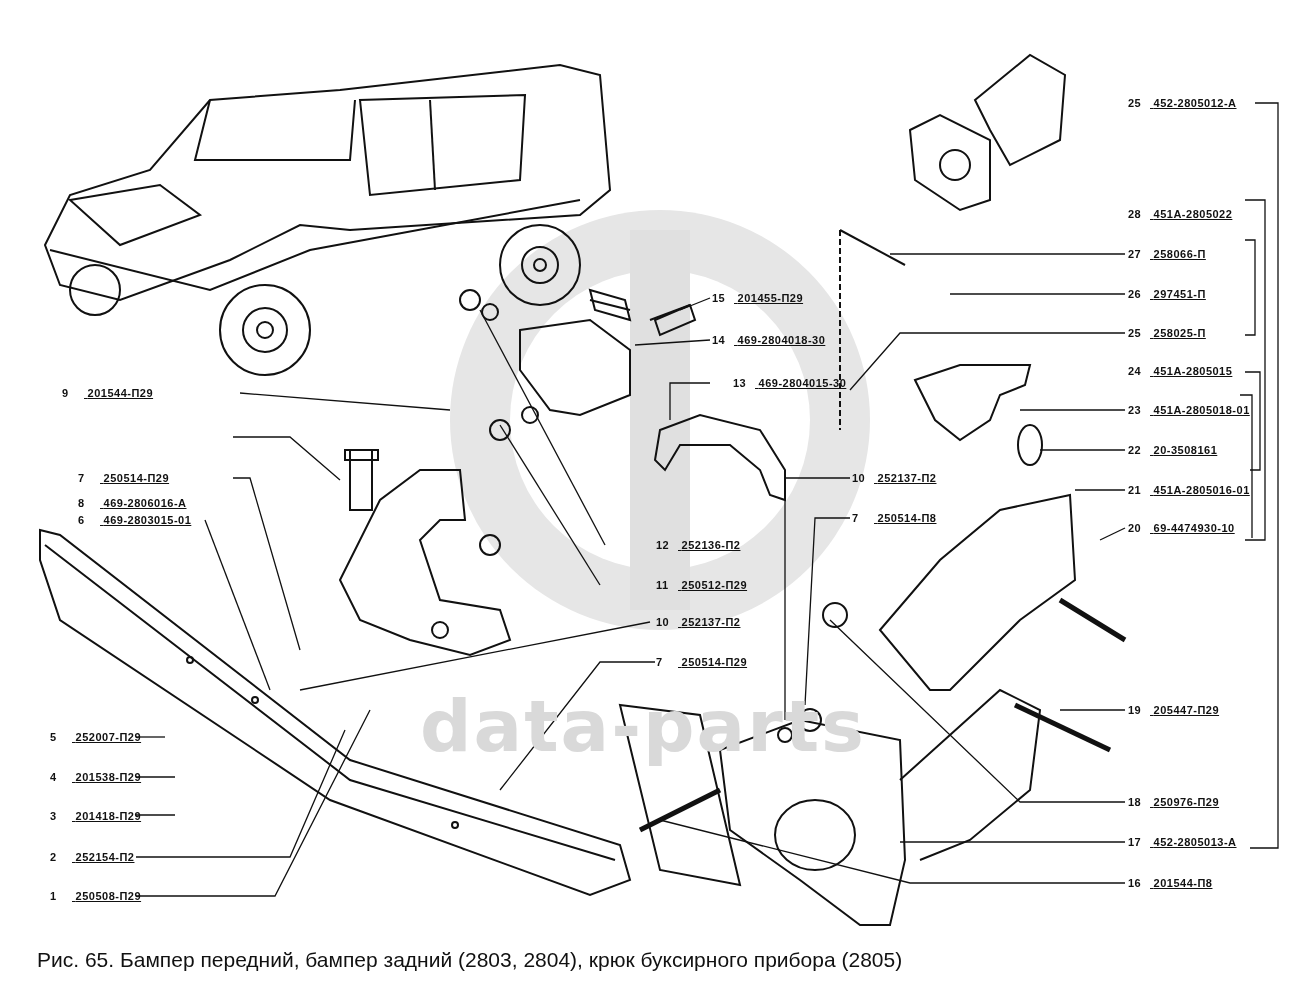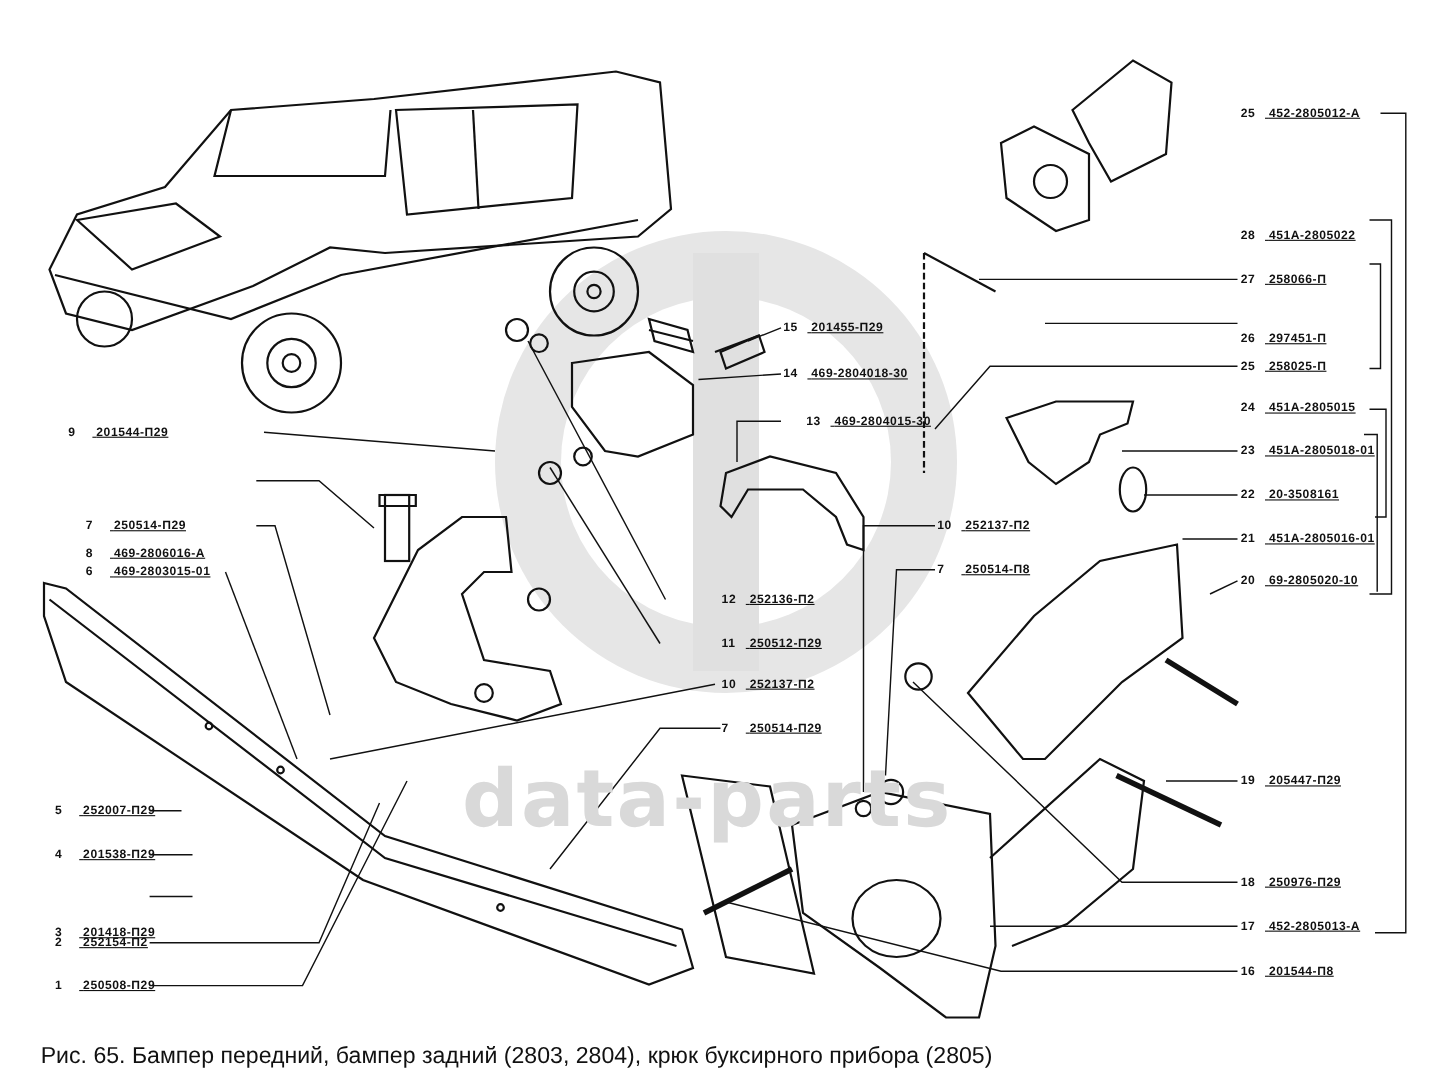"26 297451-П" div.label { margin-top: 14px -> none }
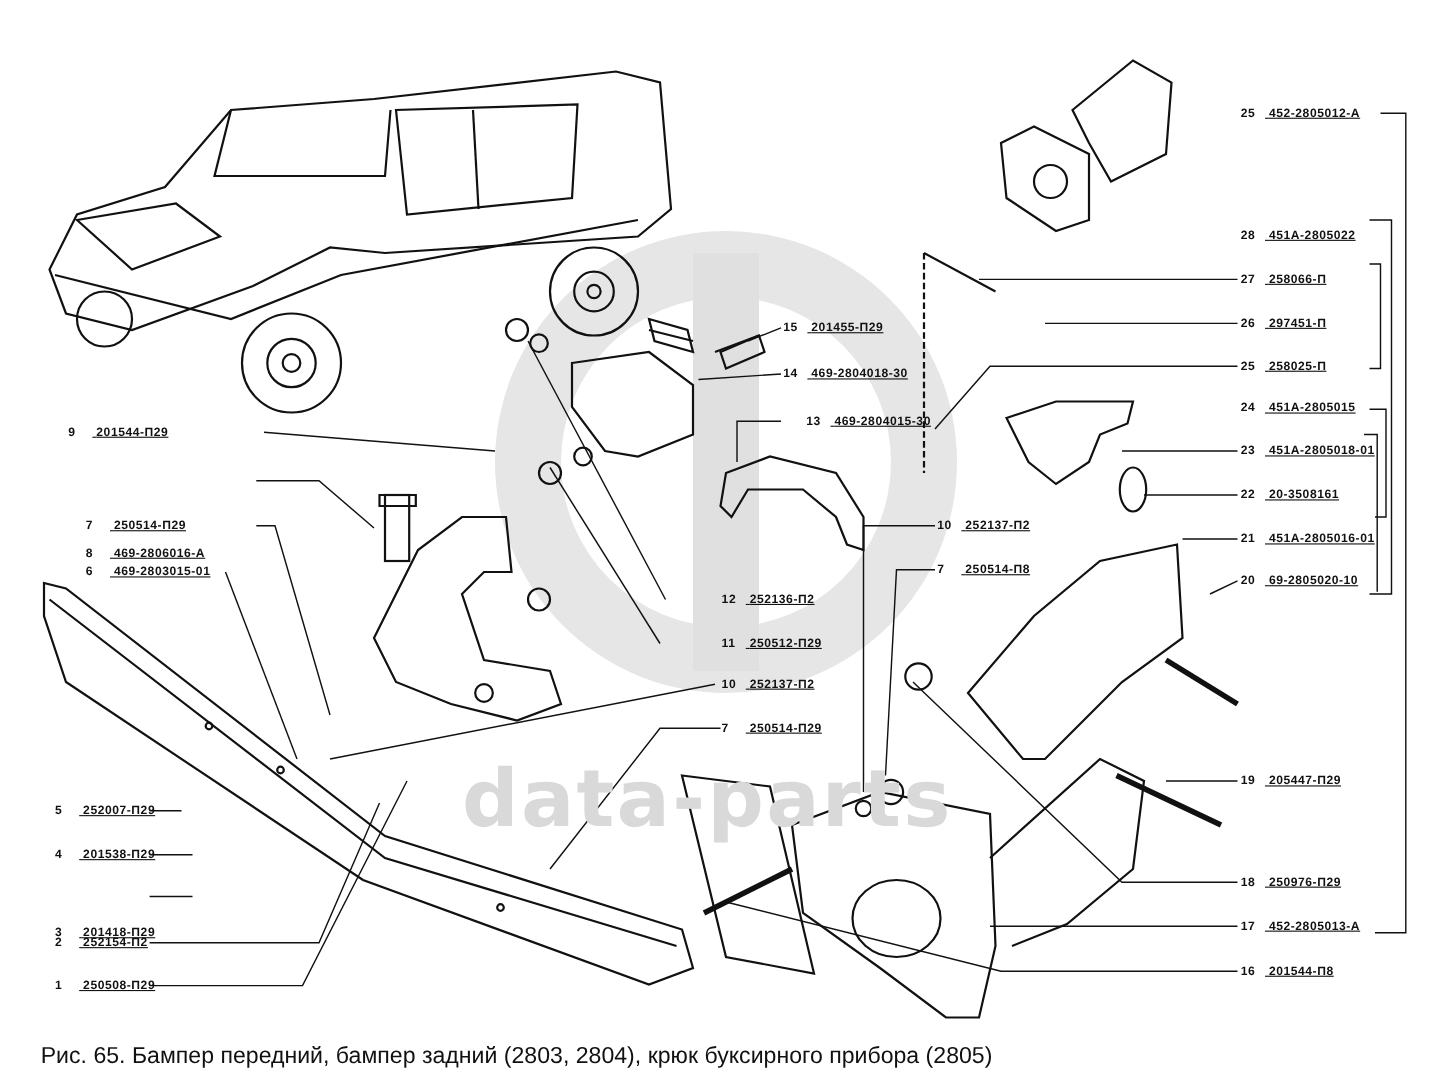"69-2805020-10" span { text: 69-2805020-10 -> 69-4474930-10 }
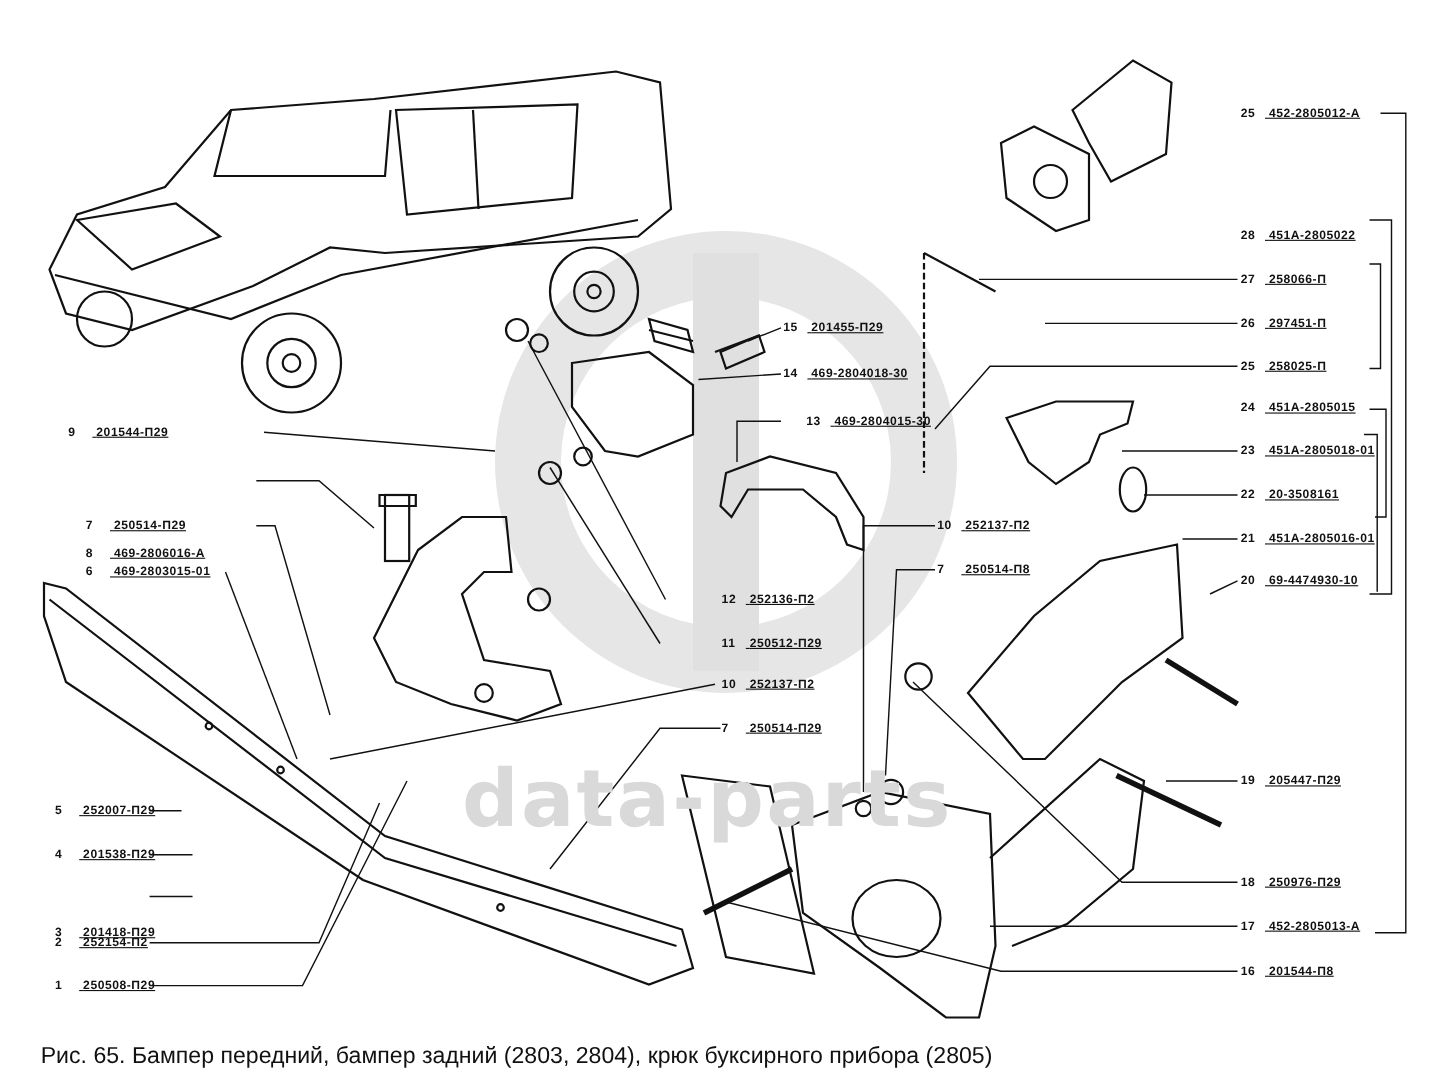"3 201418-П29" div.label { margin-top: 32px -> none }
